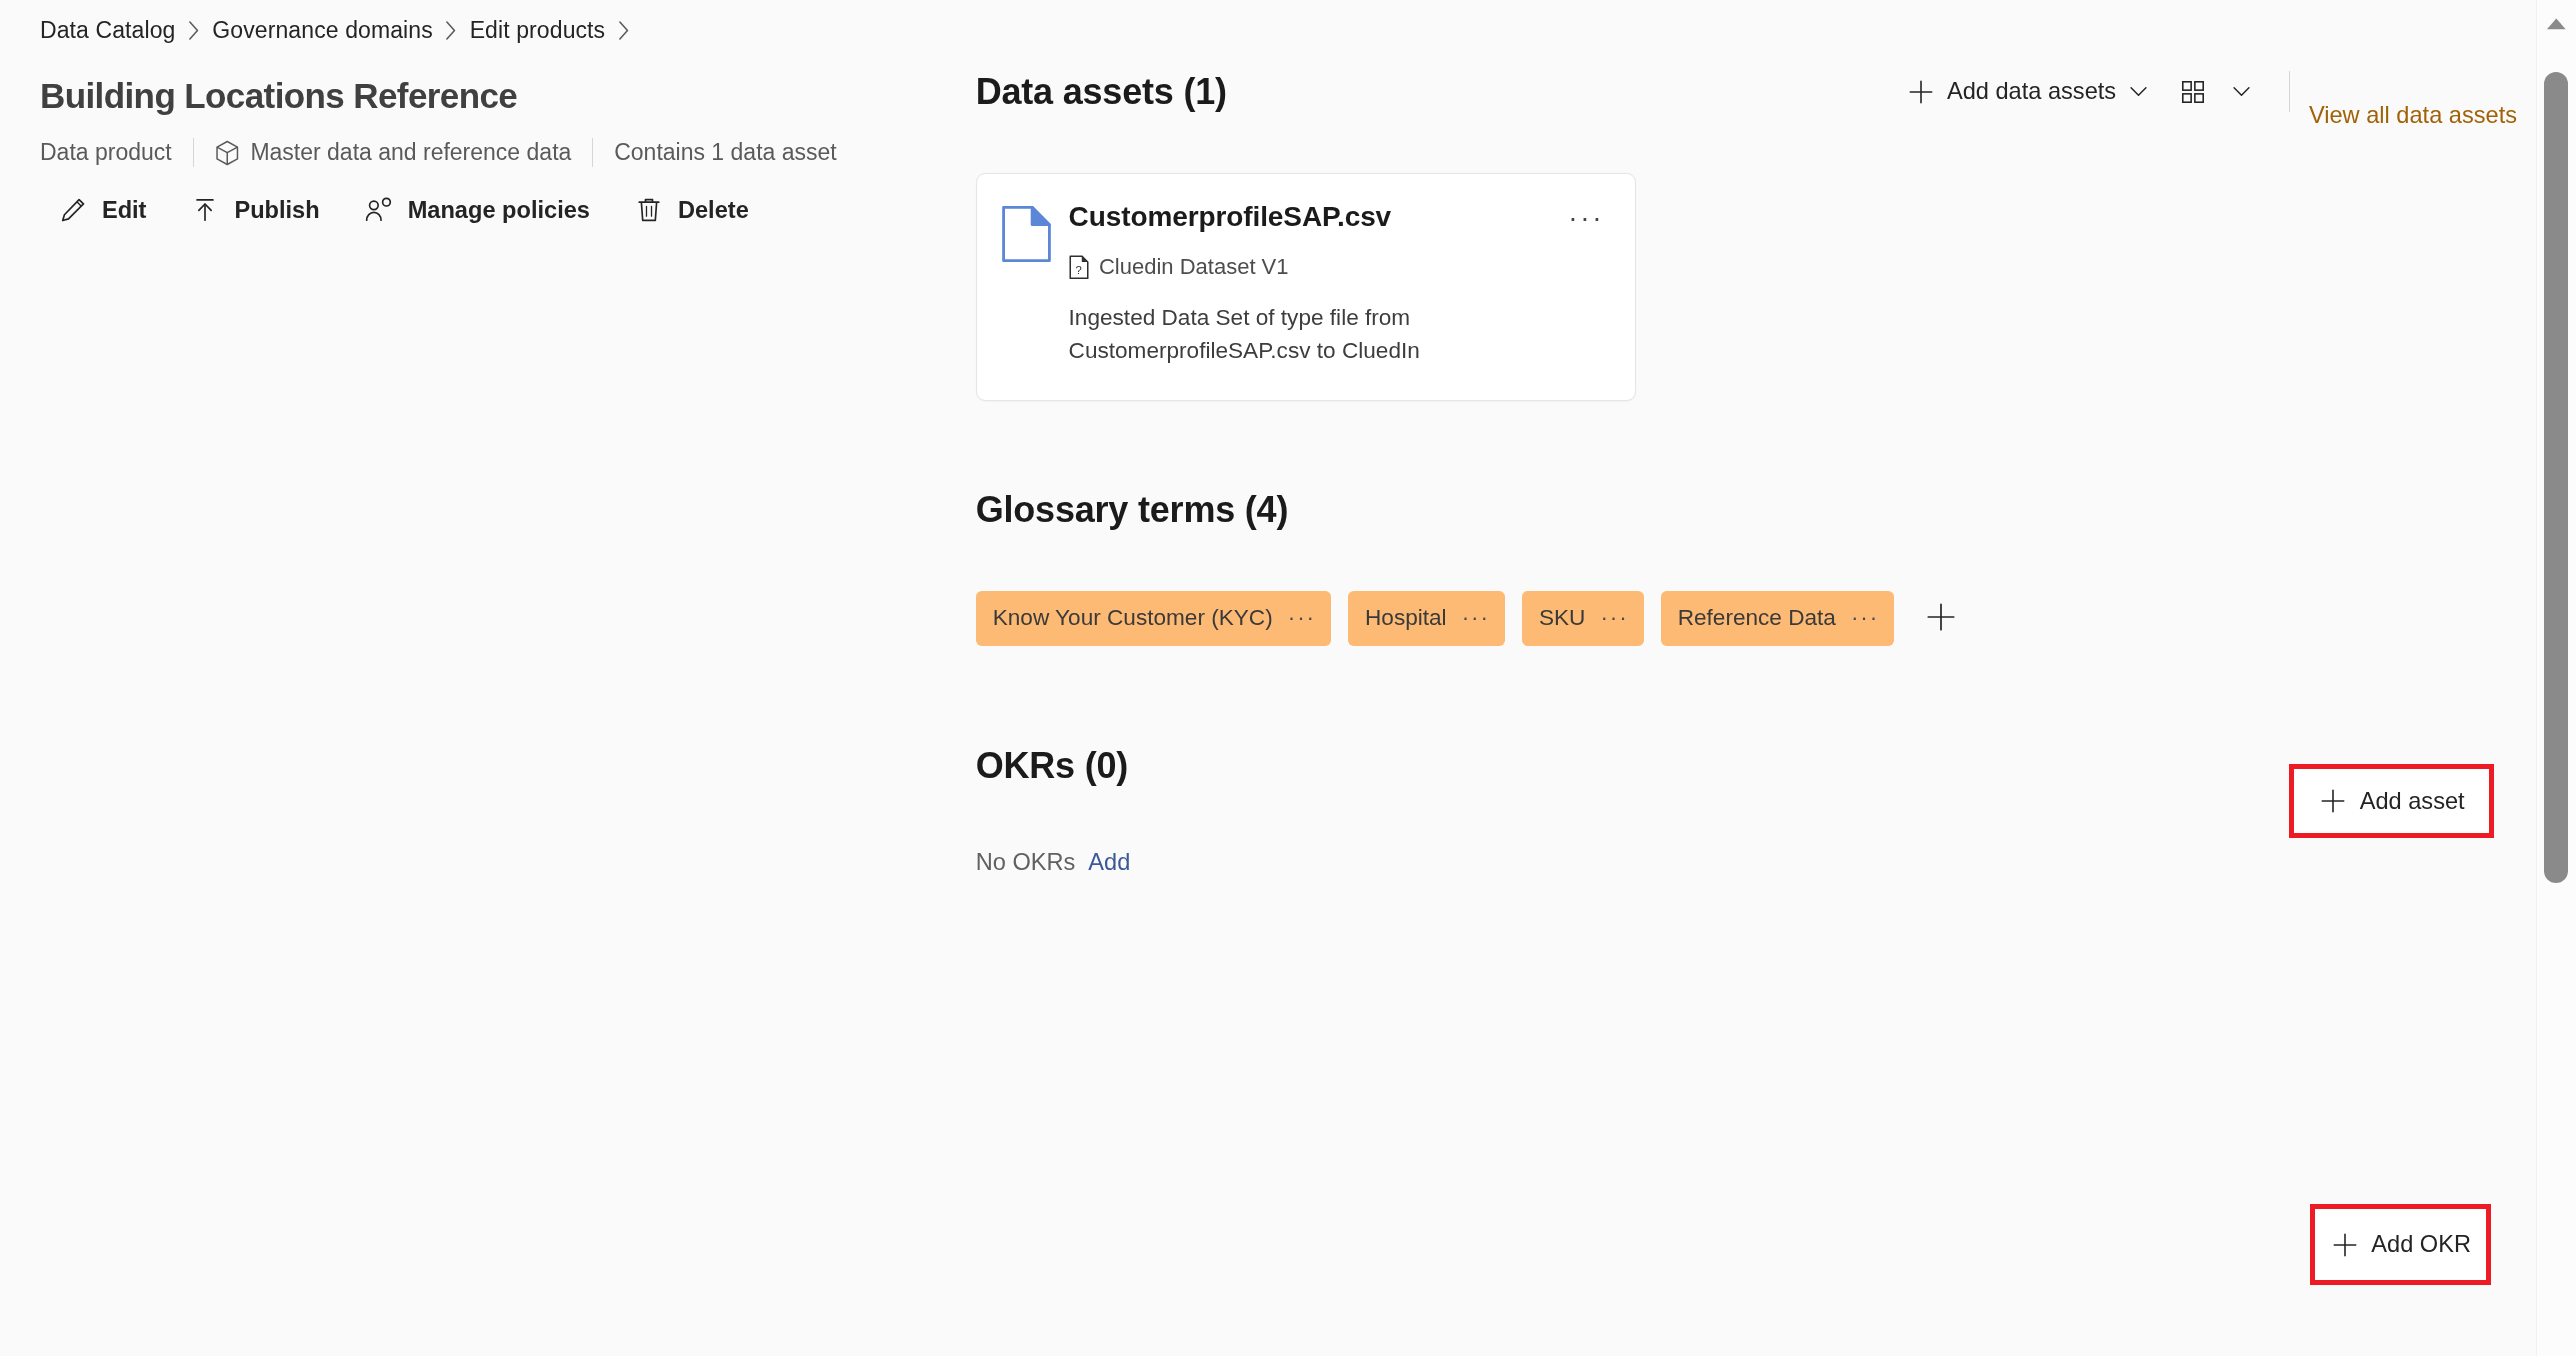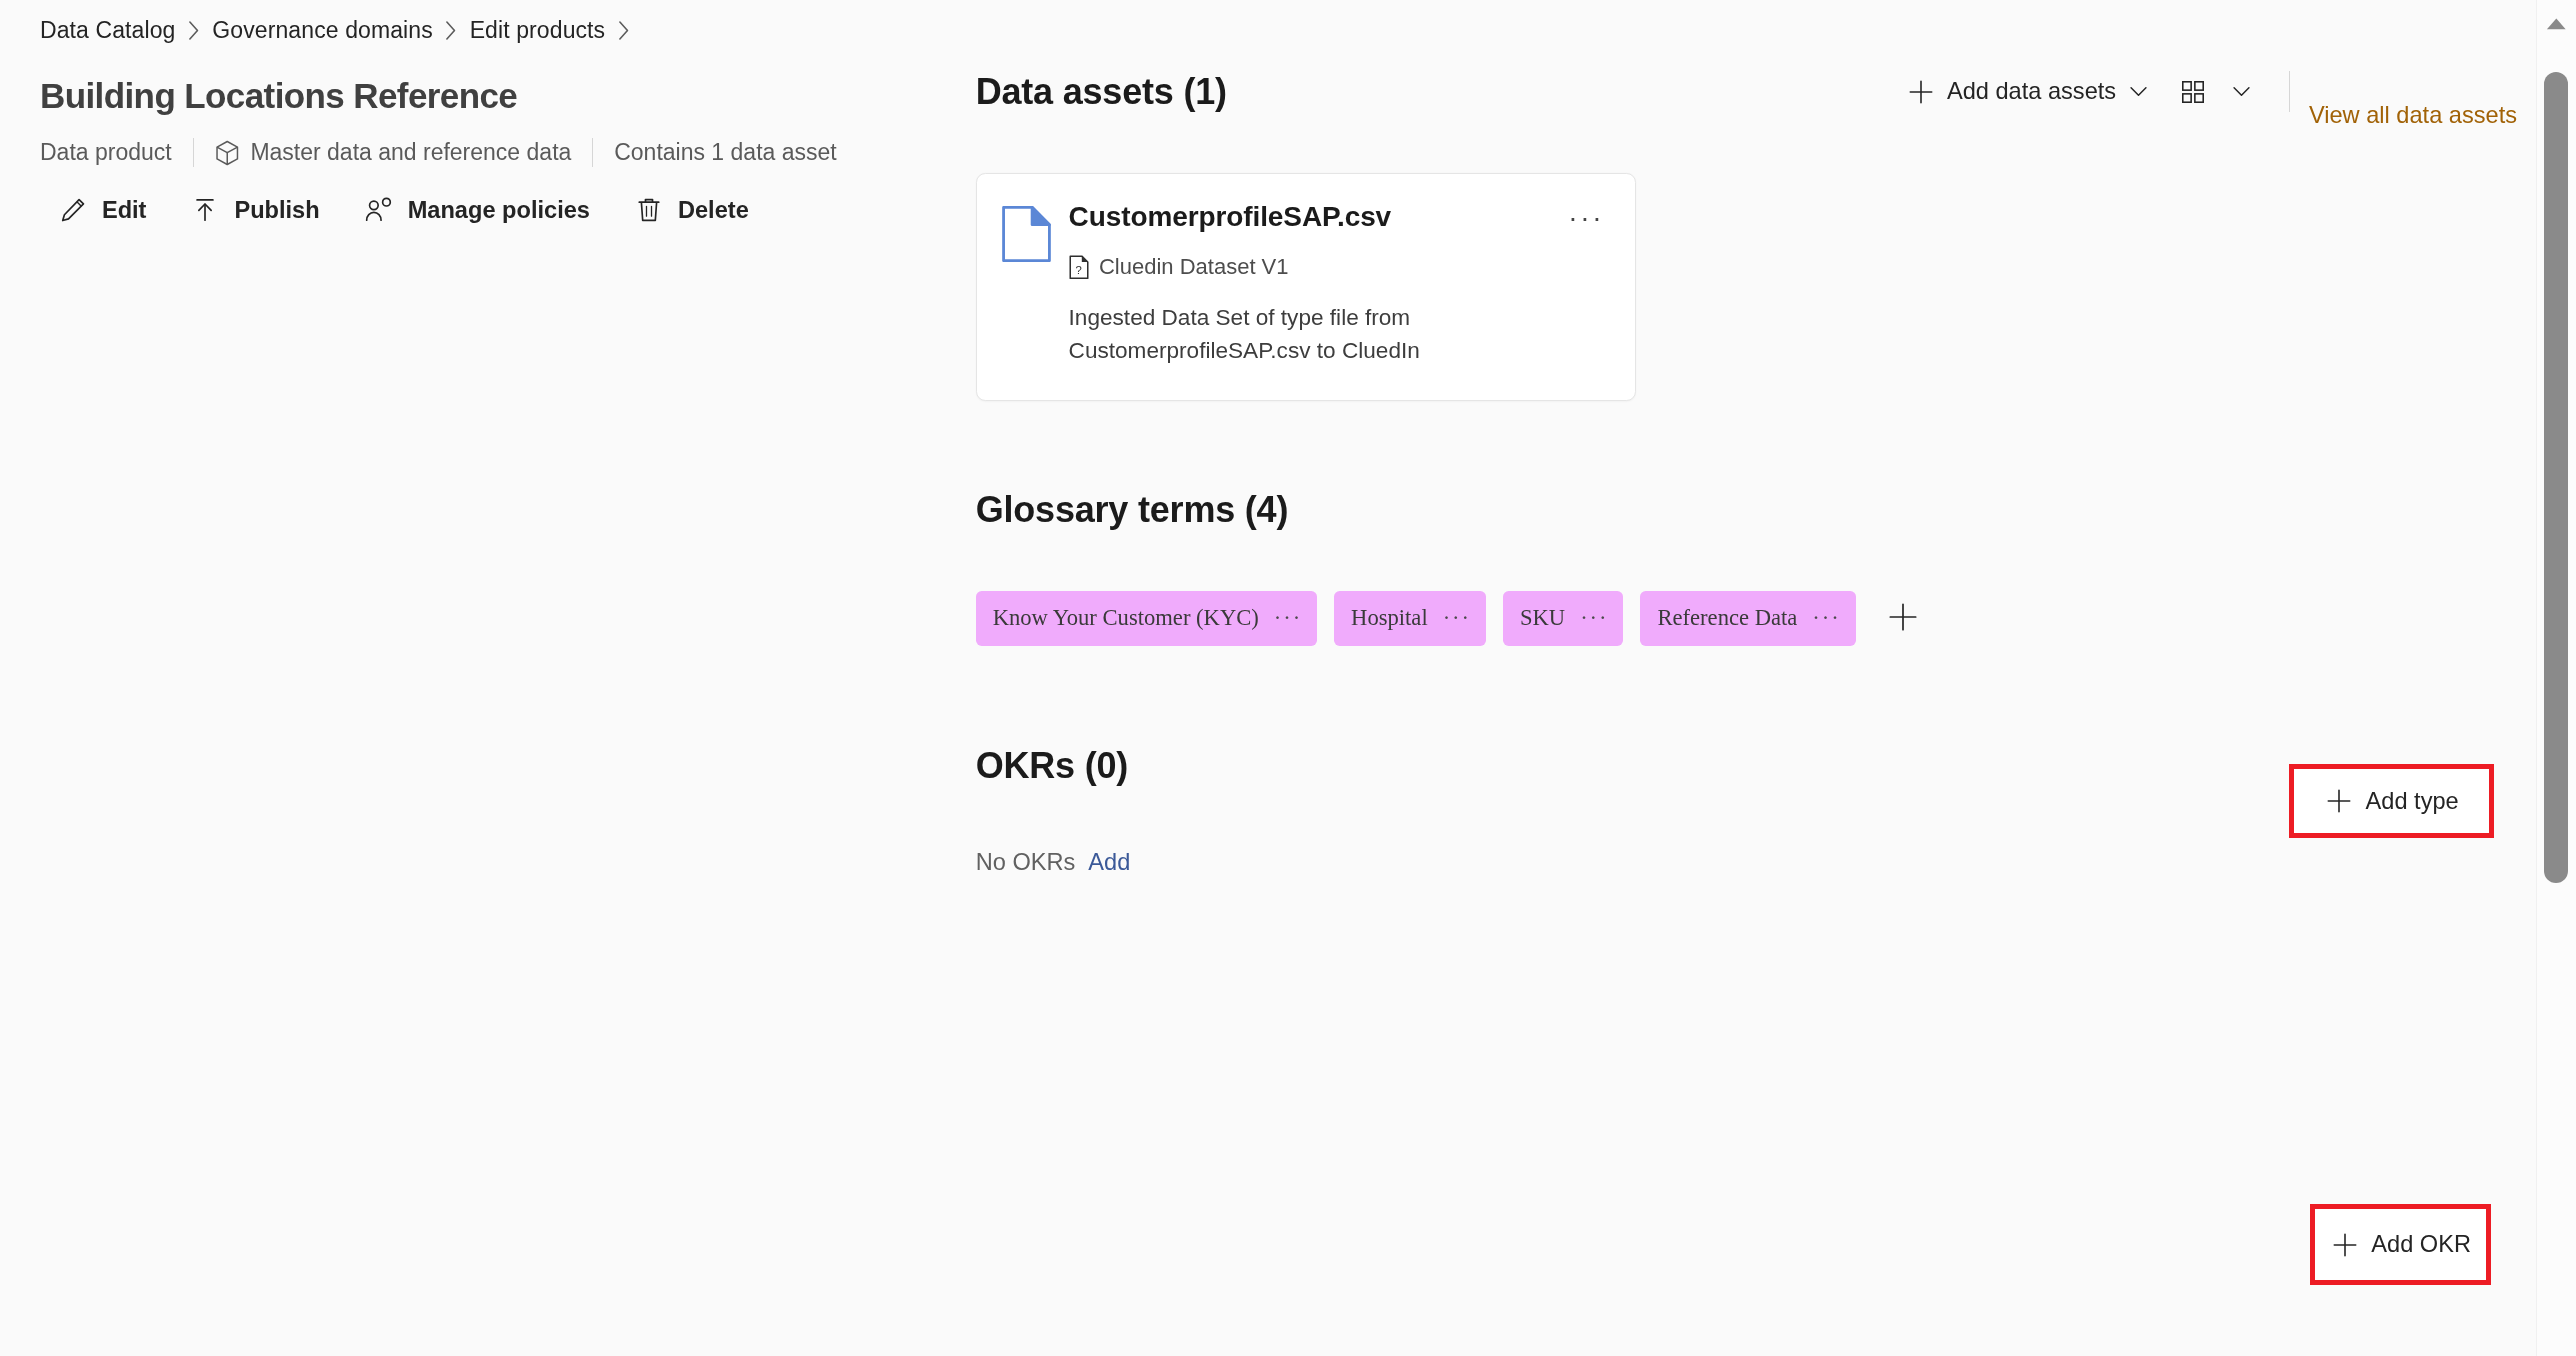"Know Your Customer (KYC)" .chip { background: #f0abfc -> #fdba74; font-family: Liberation Serif, serif -> Liberation Sans, sans-serif }
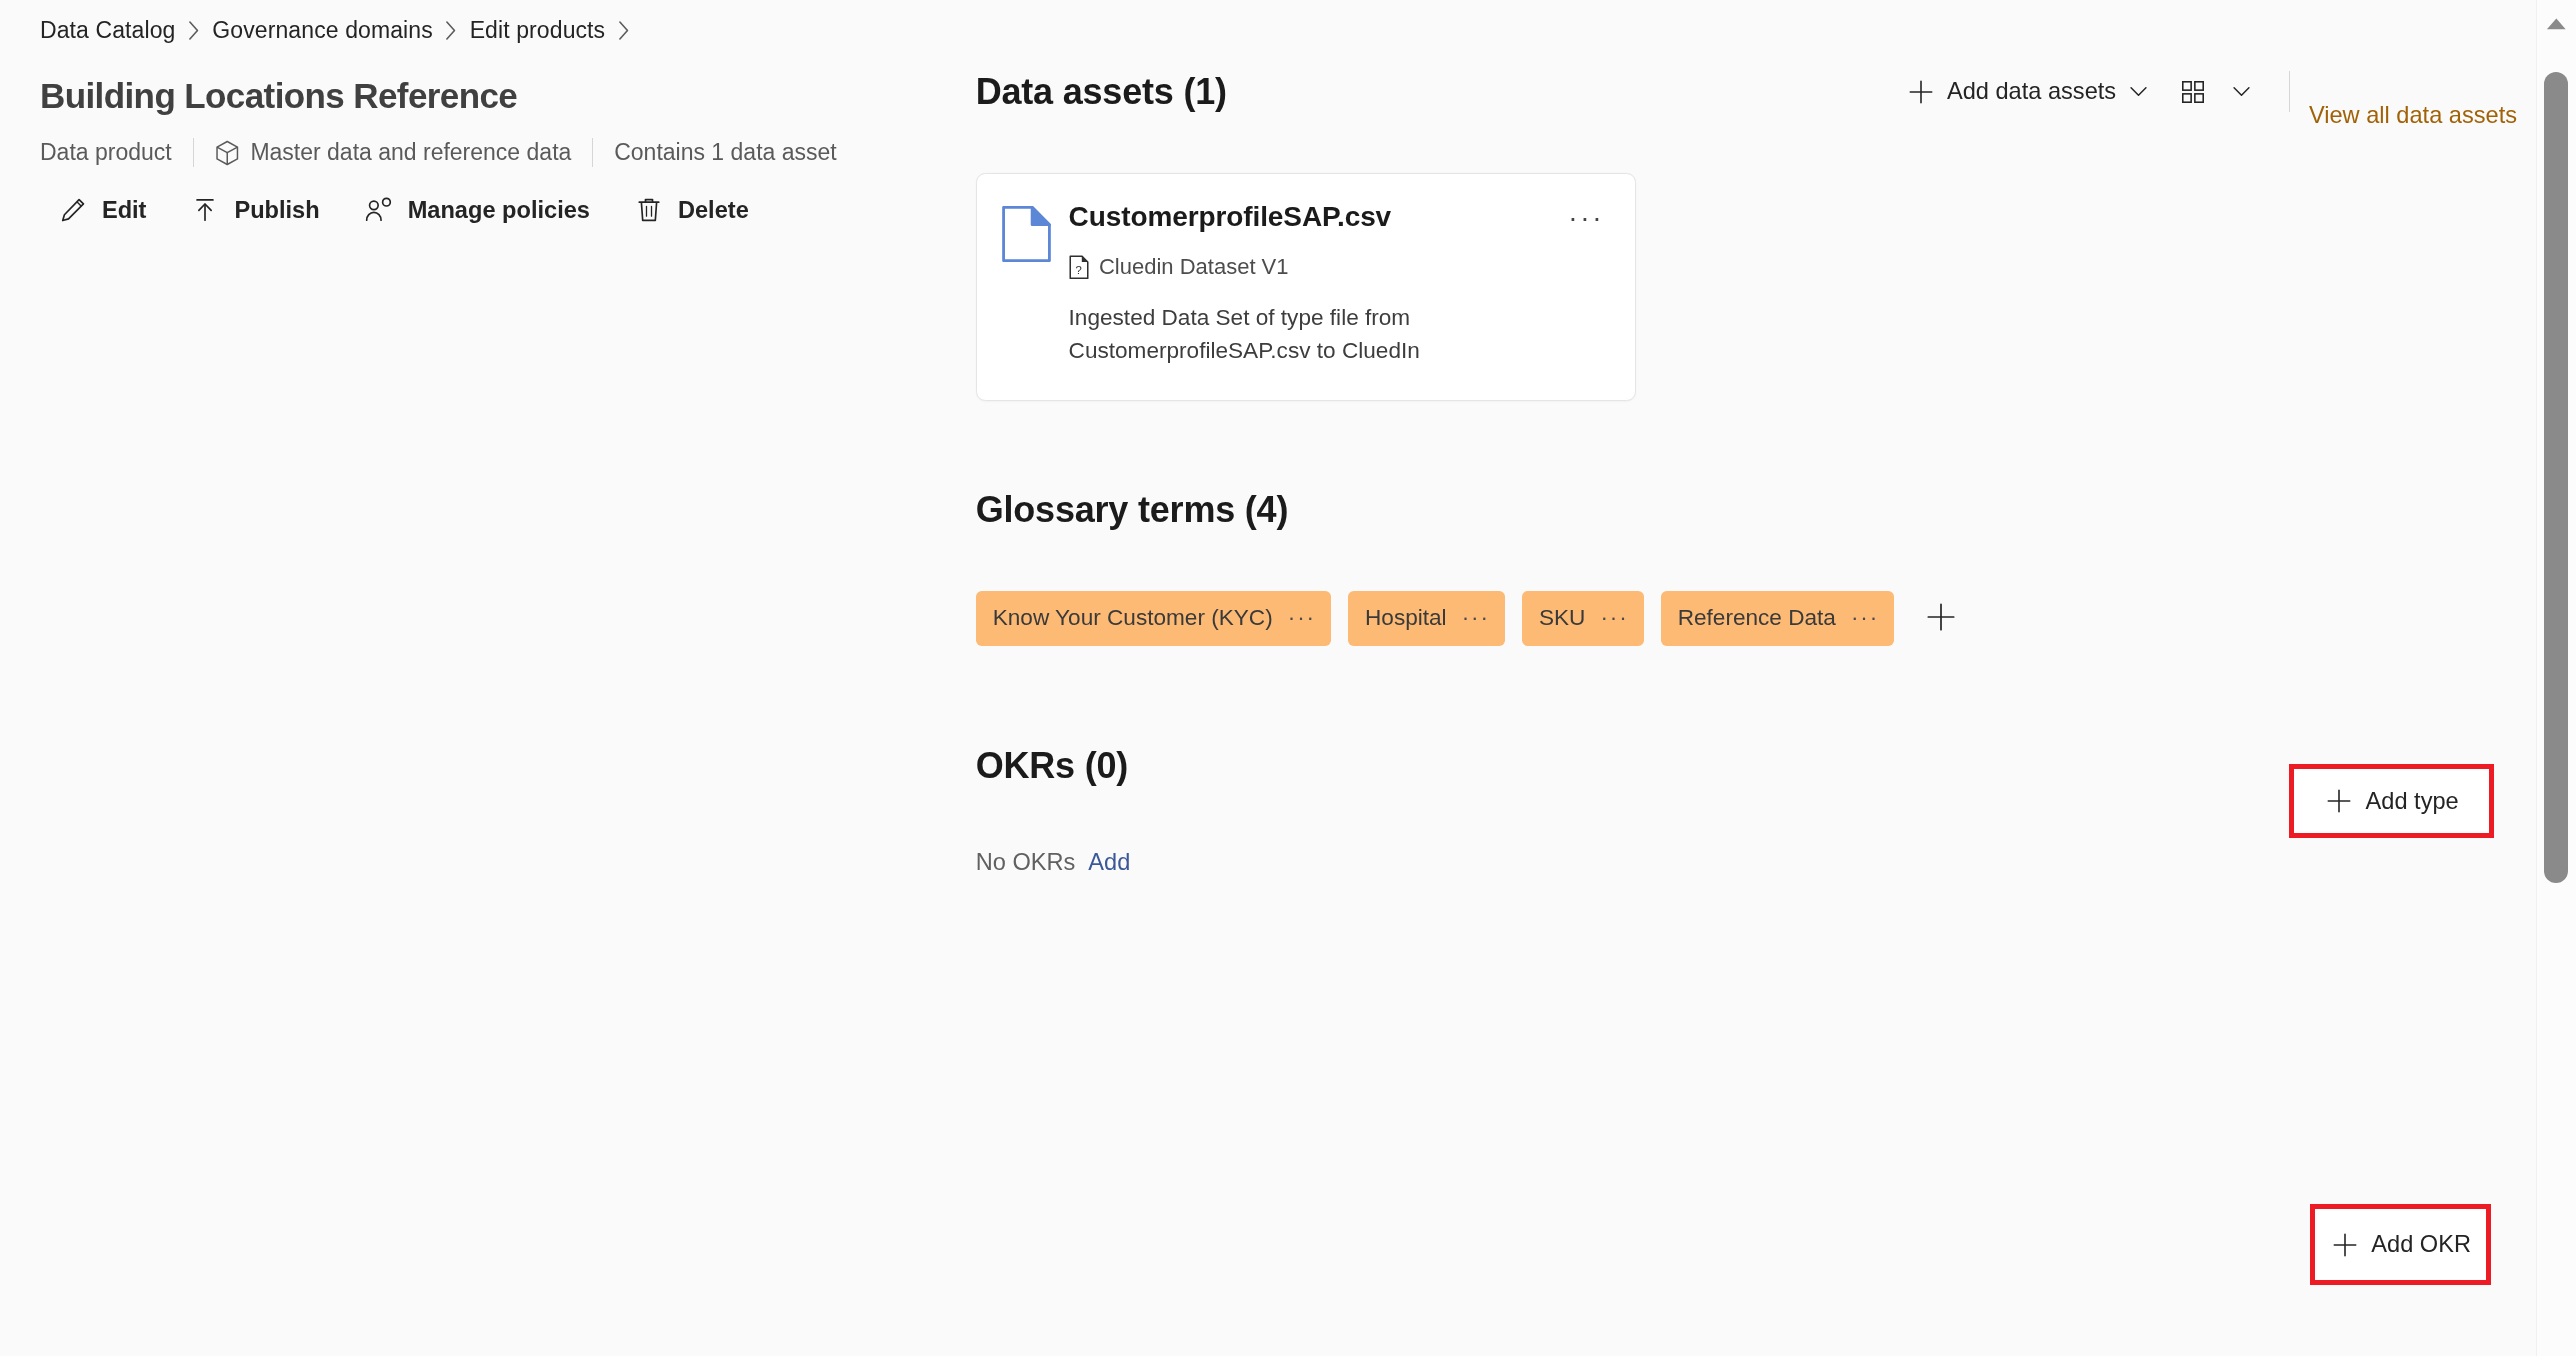"Add type" span.label { text: type -> asset }
